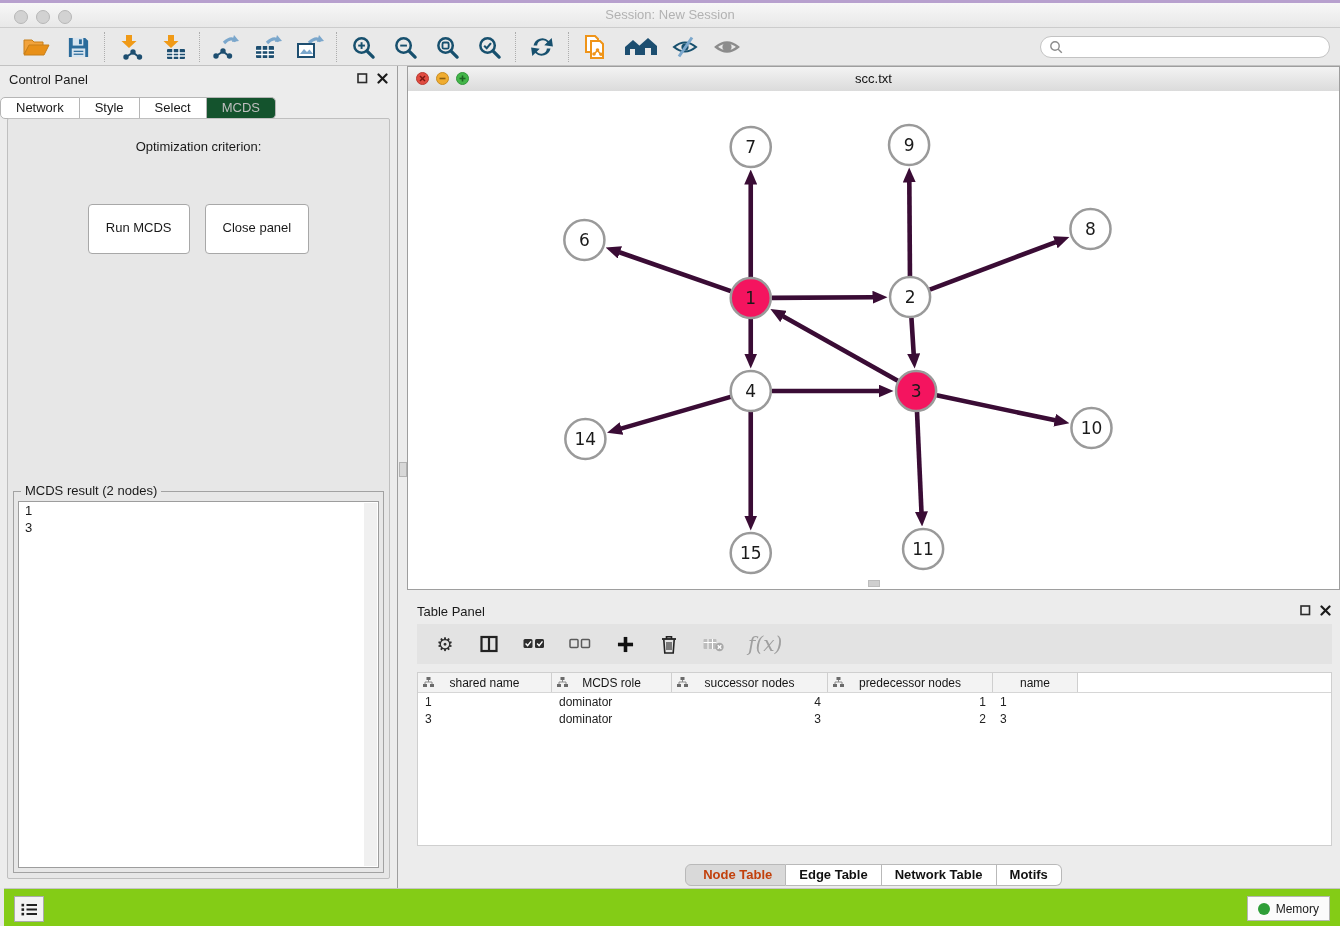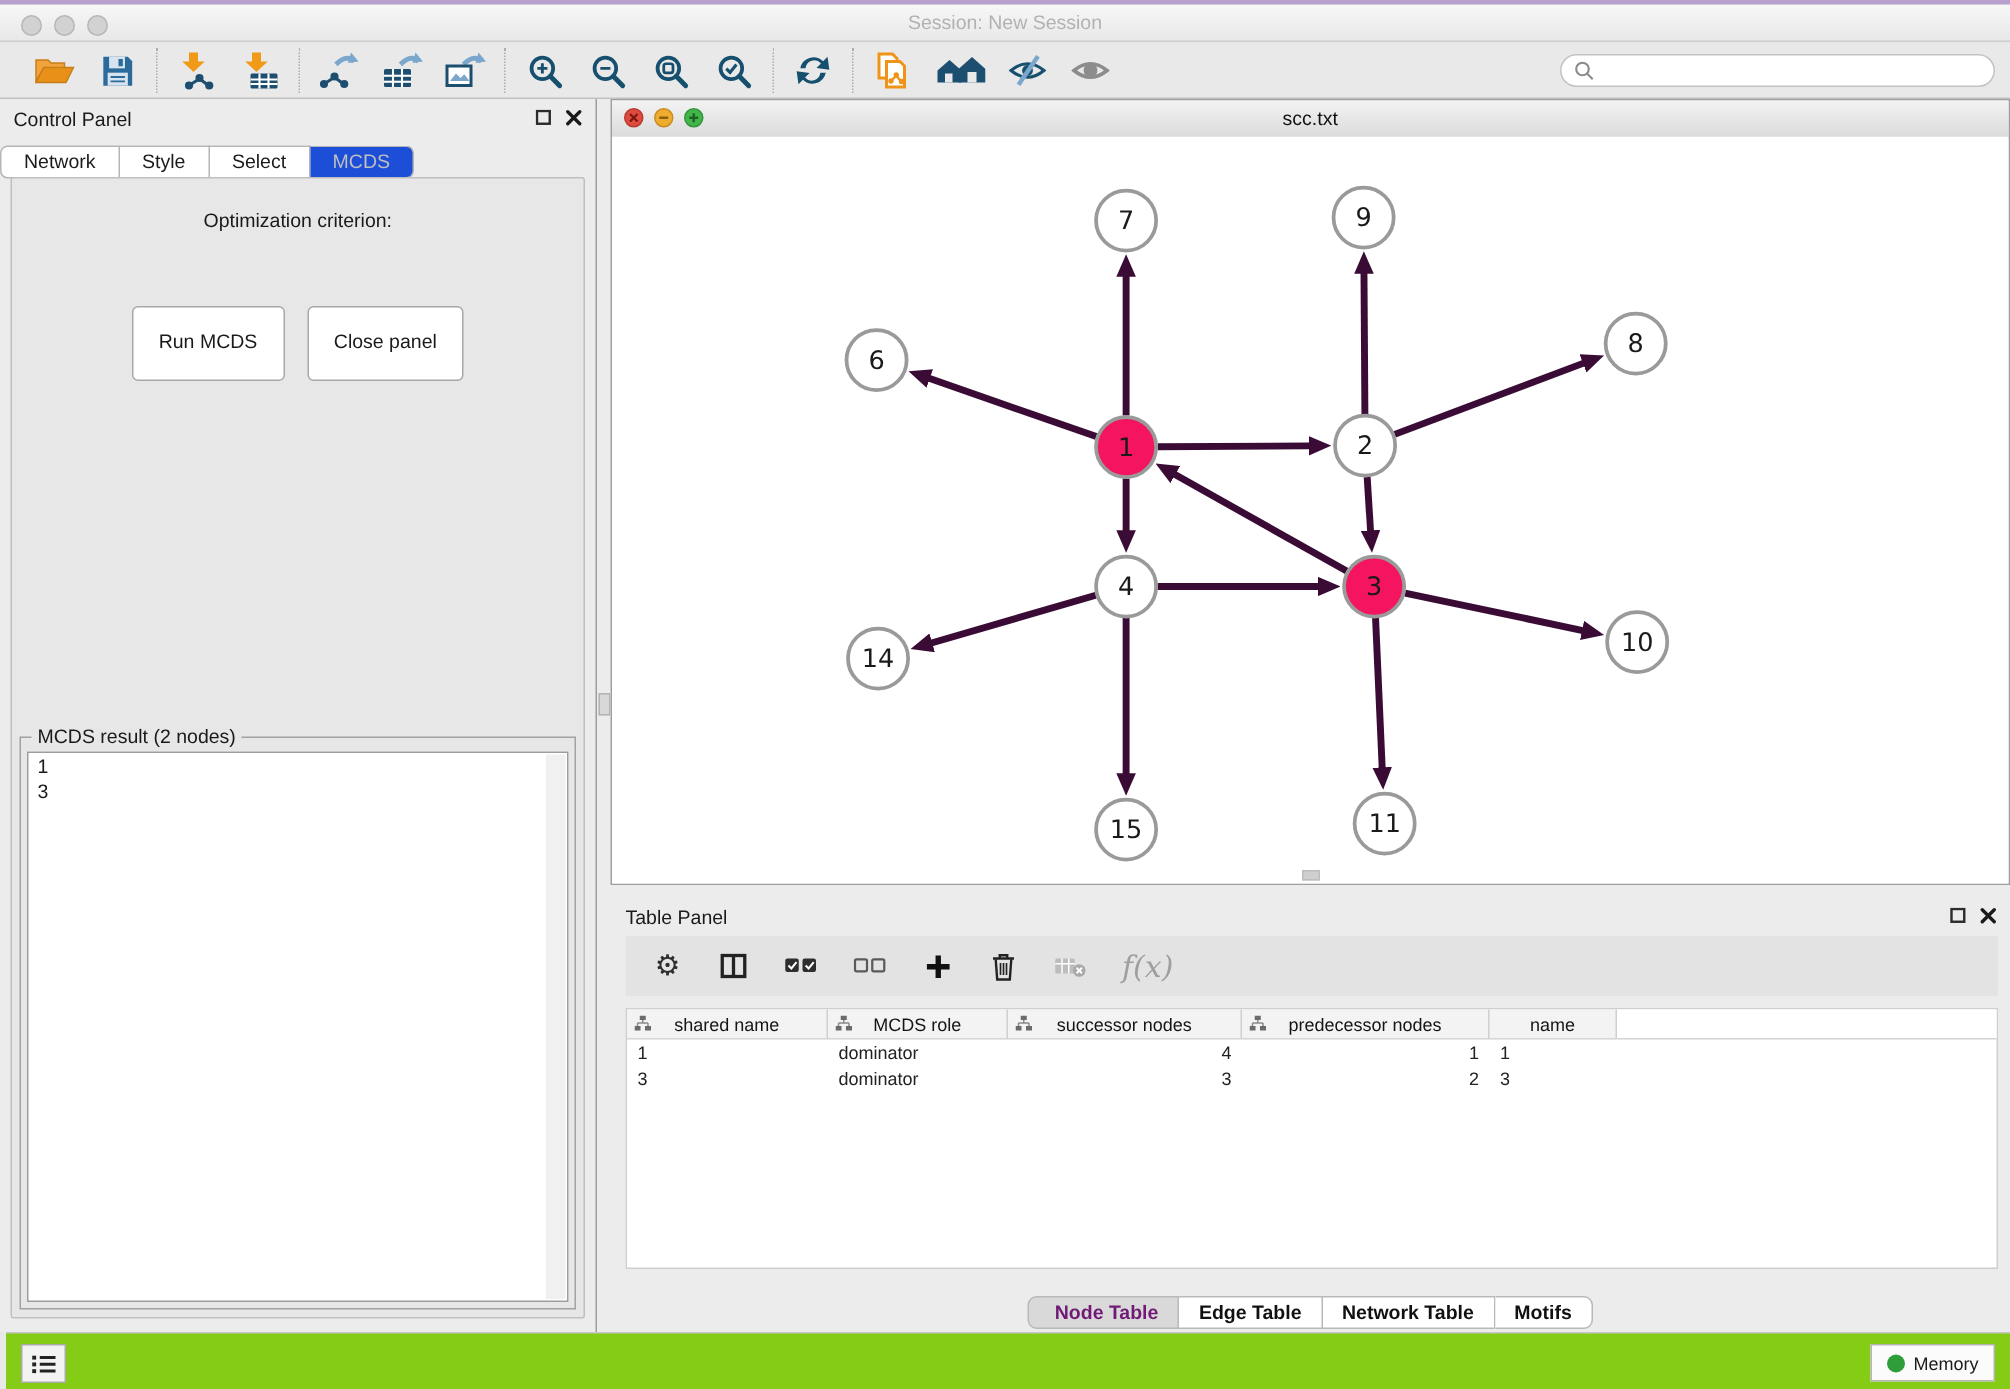"MCDS" .tab.active { background: #1d4ed8 -> #14532d }
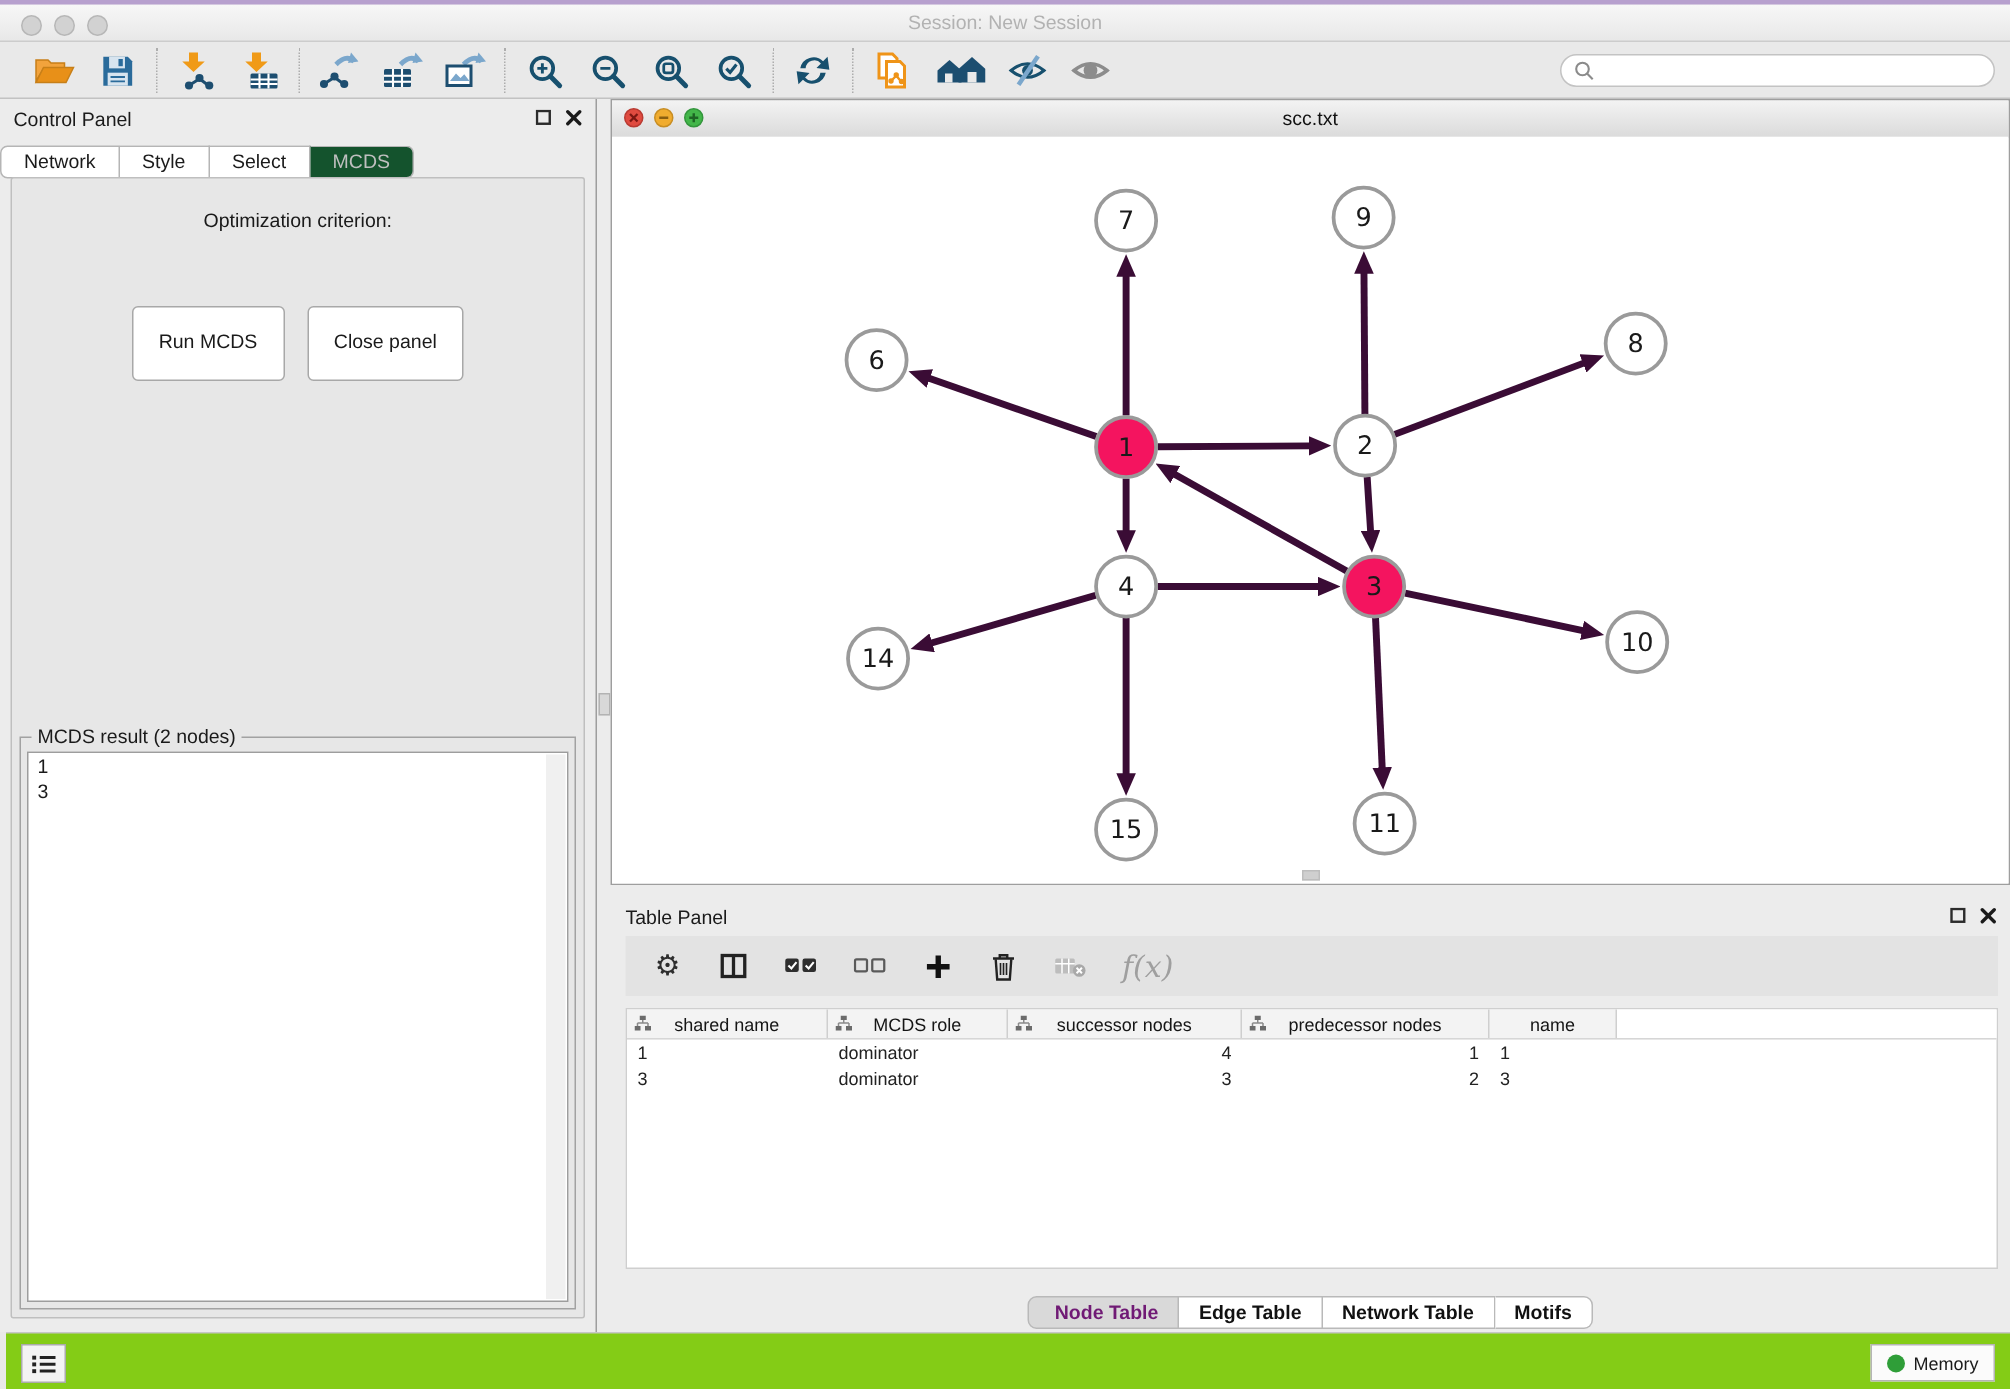"Node Table" .ttab.active { color: #701a75 -> #c2410c }
